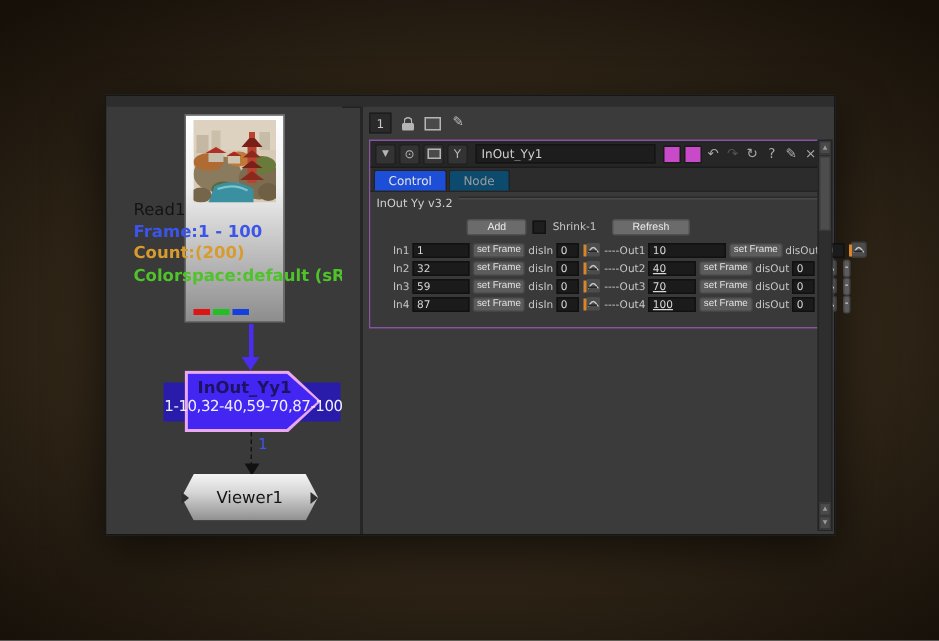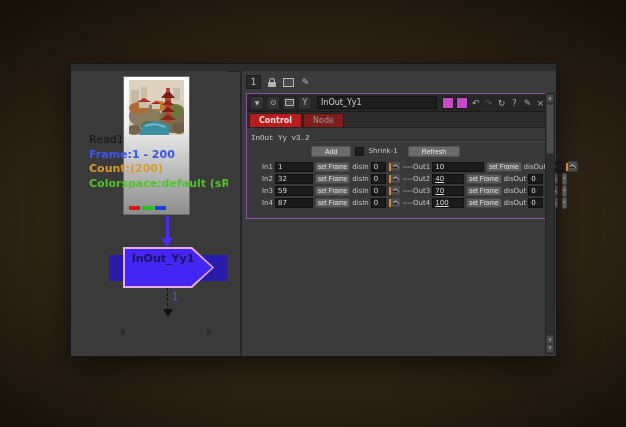"Control" .tab.active { background: #b91c1c -> #1d4ed8; font-weight: bold -> none }
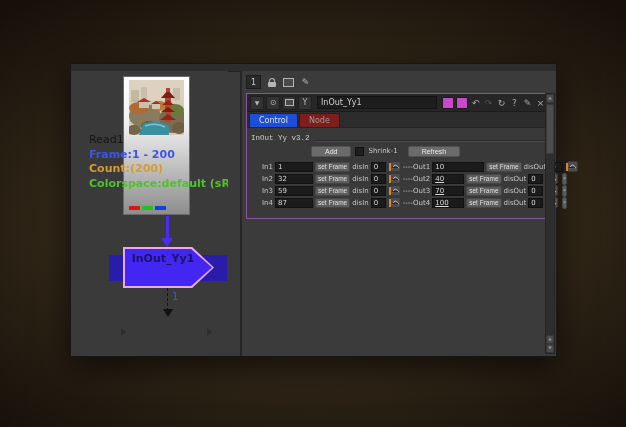"Node" .tab.inactive { background: #7f1d1d -> #0c4a6e }
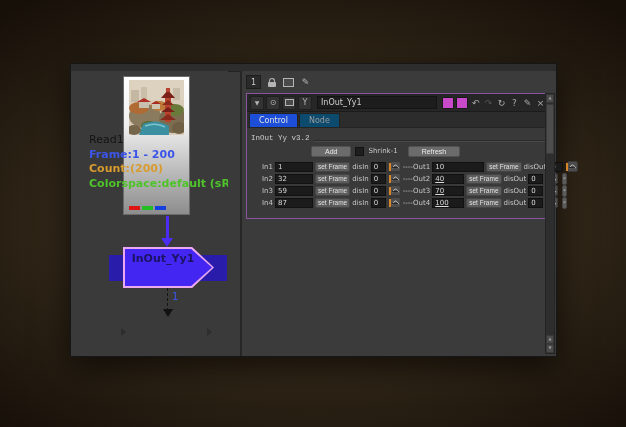"InOut Yy v3.2" .version-row { align-items: flex-end -> flex-start; font-family: Liberation Mono, monospace -> none }
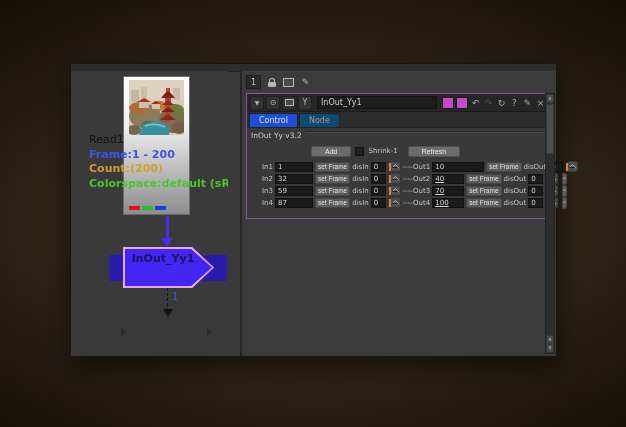"Frame:1 - 200" div.ri-frame { text: 200 -> 100 }
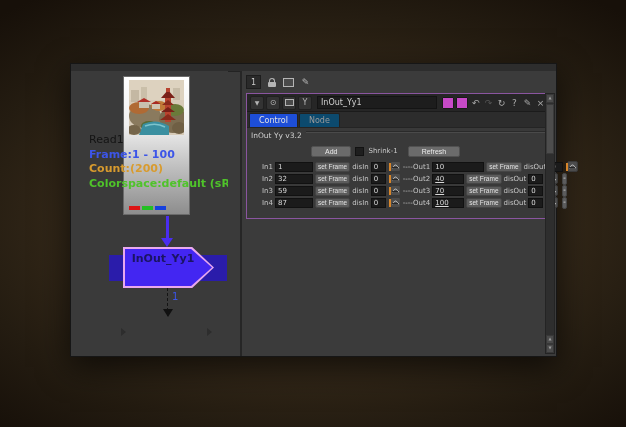"1-10,32-40,59-70,87-100" div.inout-range { html: none -> <div>1-10,32-40,59-70,87-100</div> }
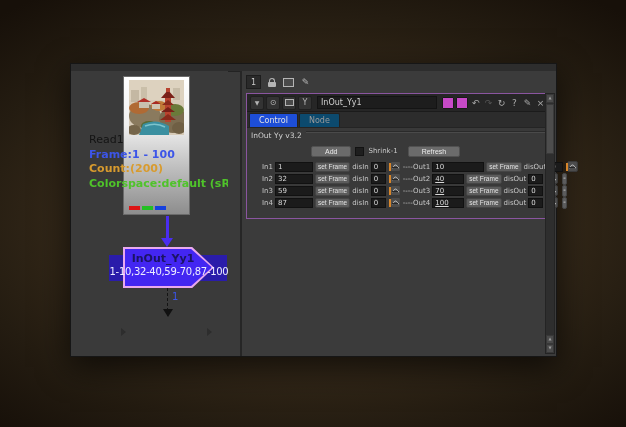"Viewer1" div.viewer-node { html: none -> <div> <span>Viewer1</span> </div> }
